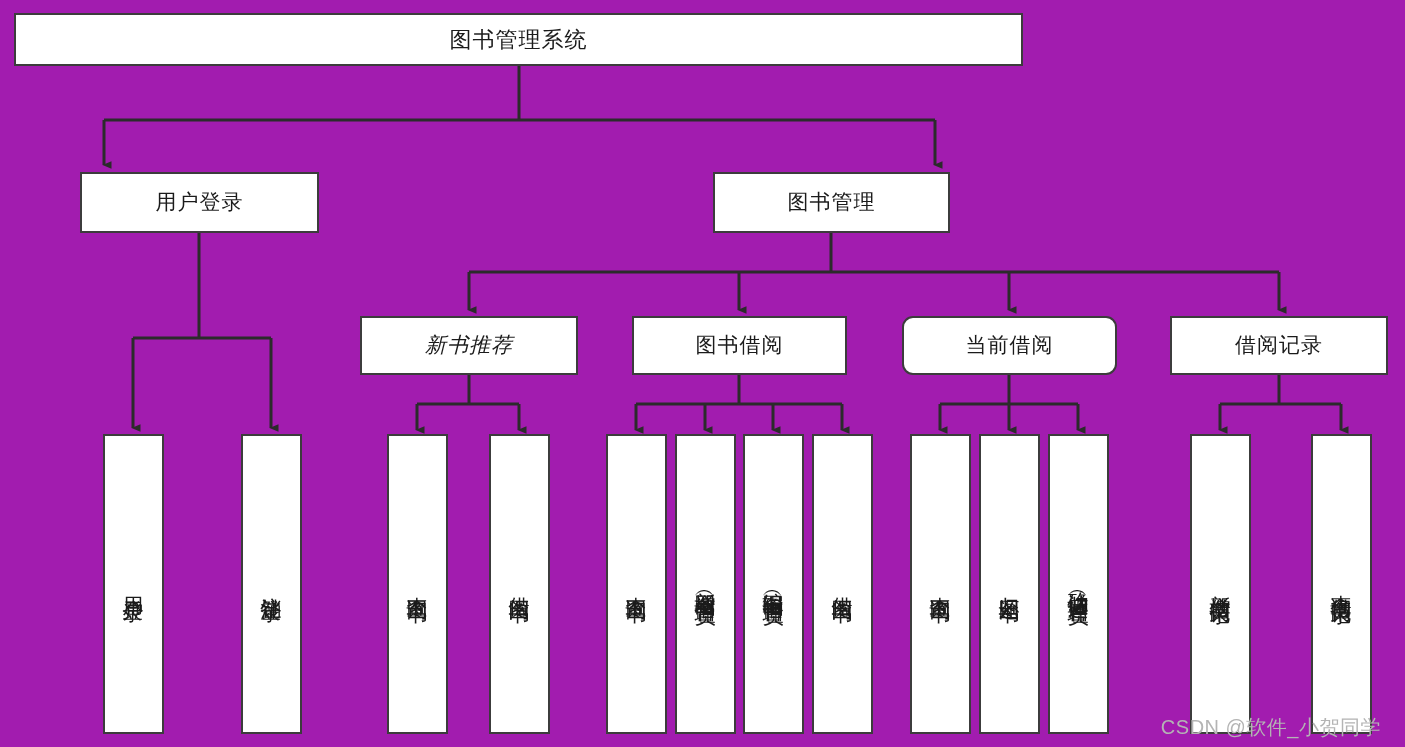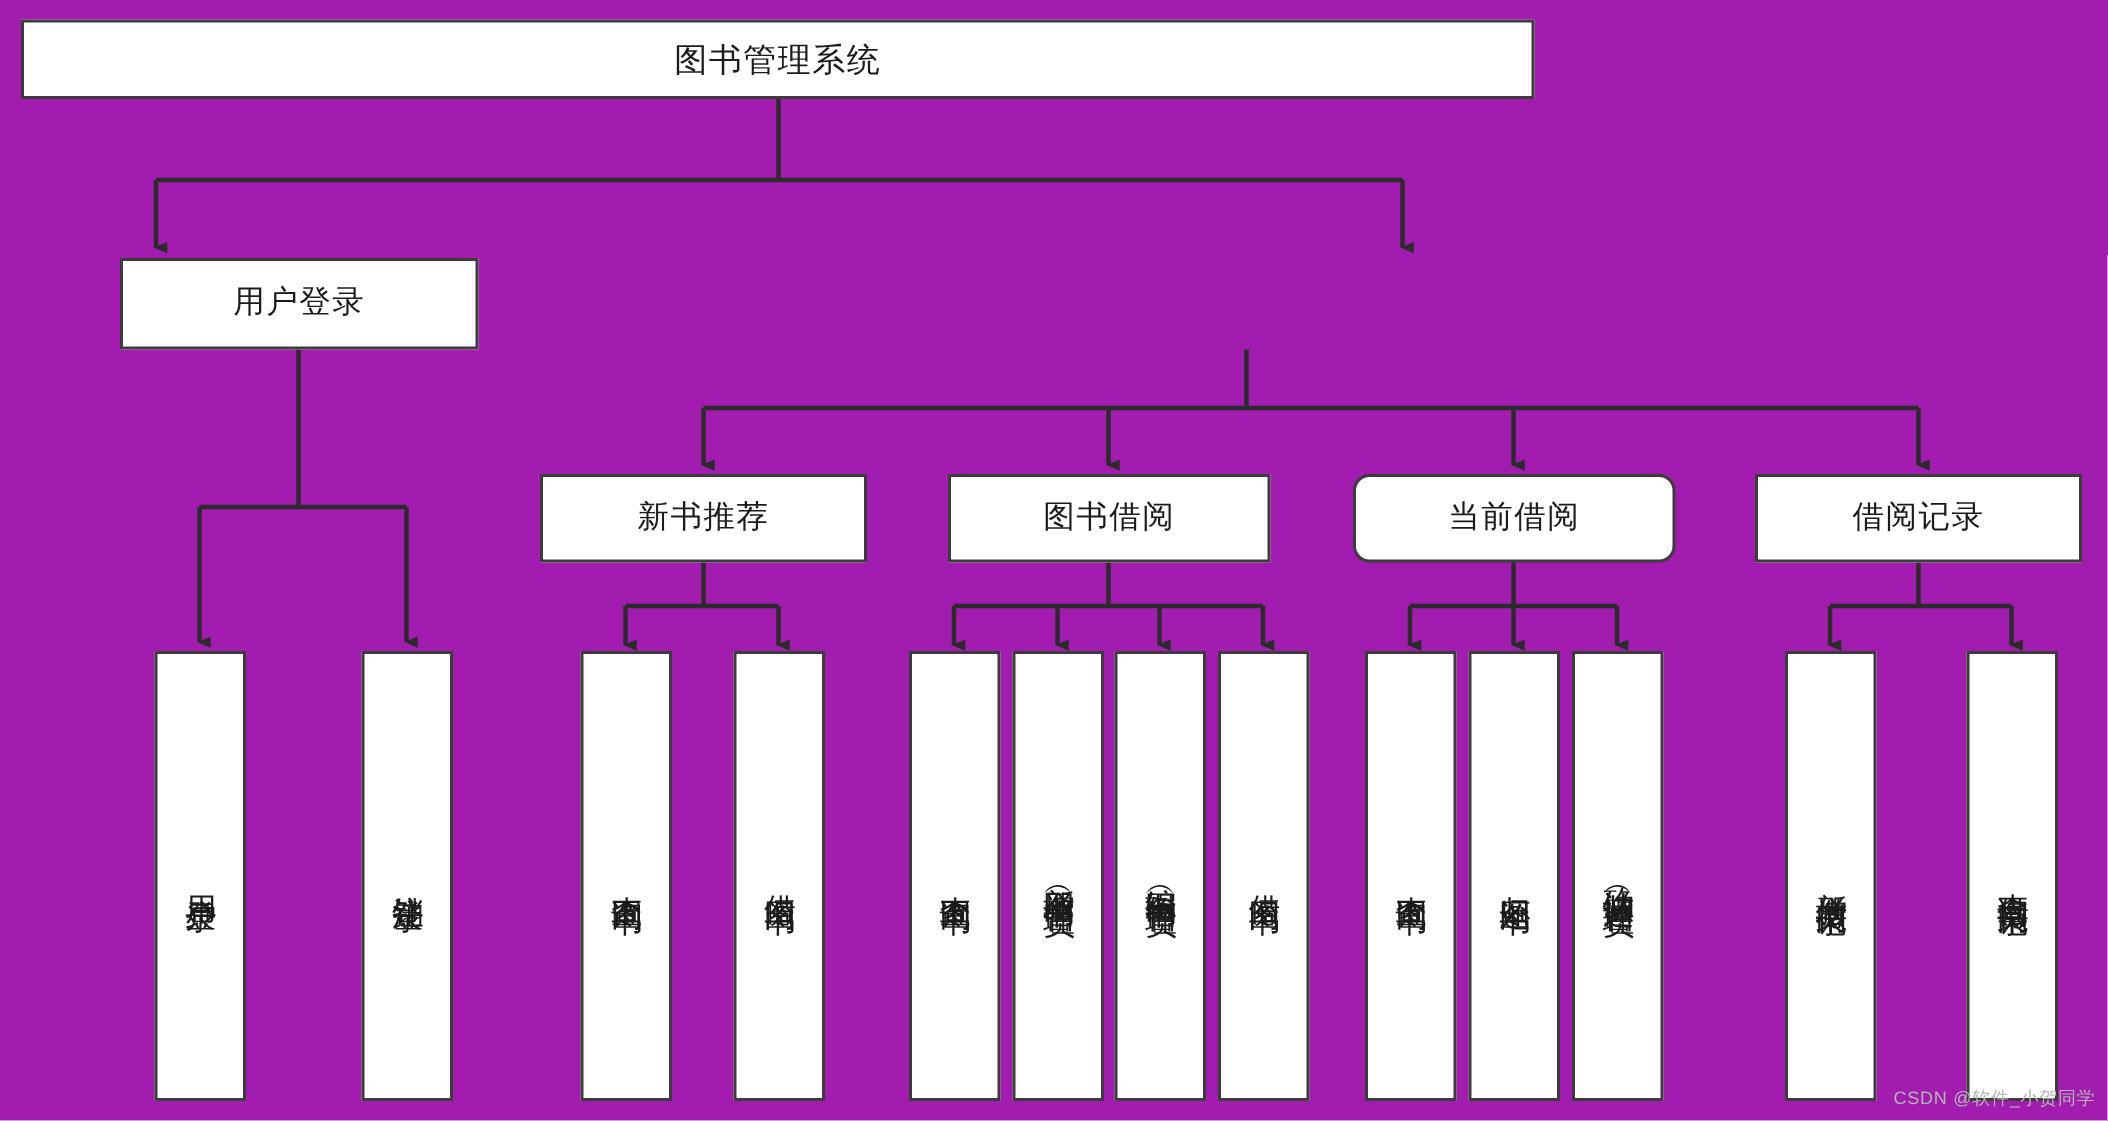"图书管理" div.node { html: none -> <div> <span>图书管理</span> </div> }
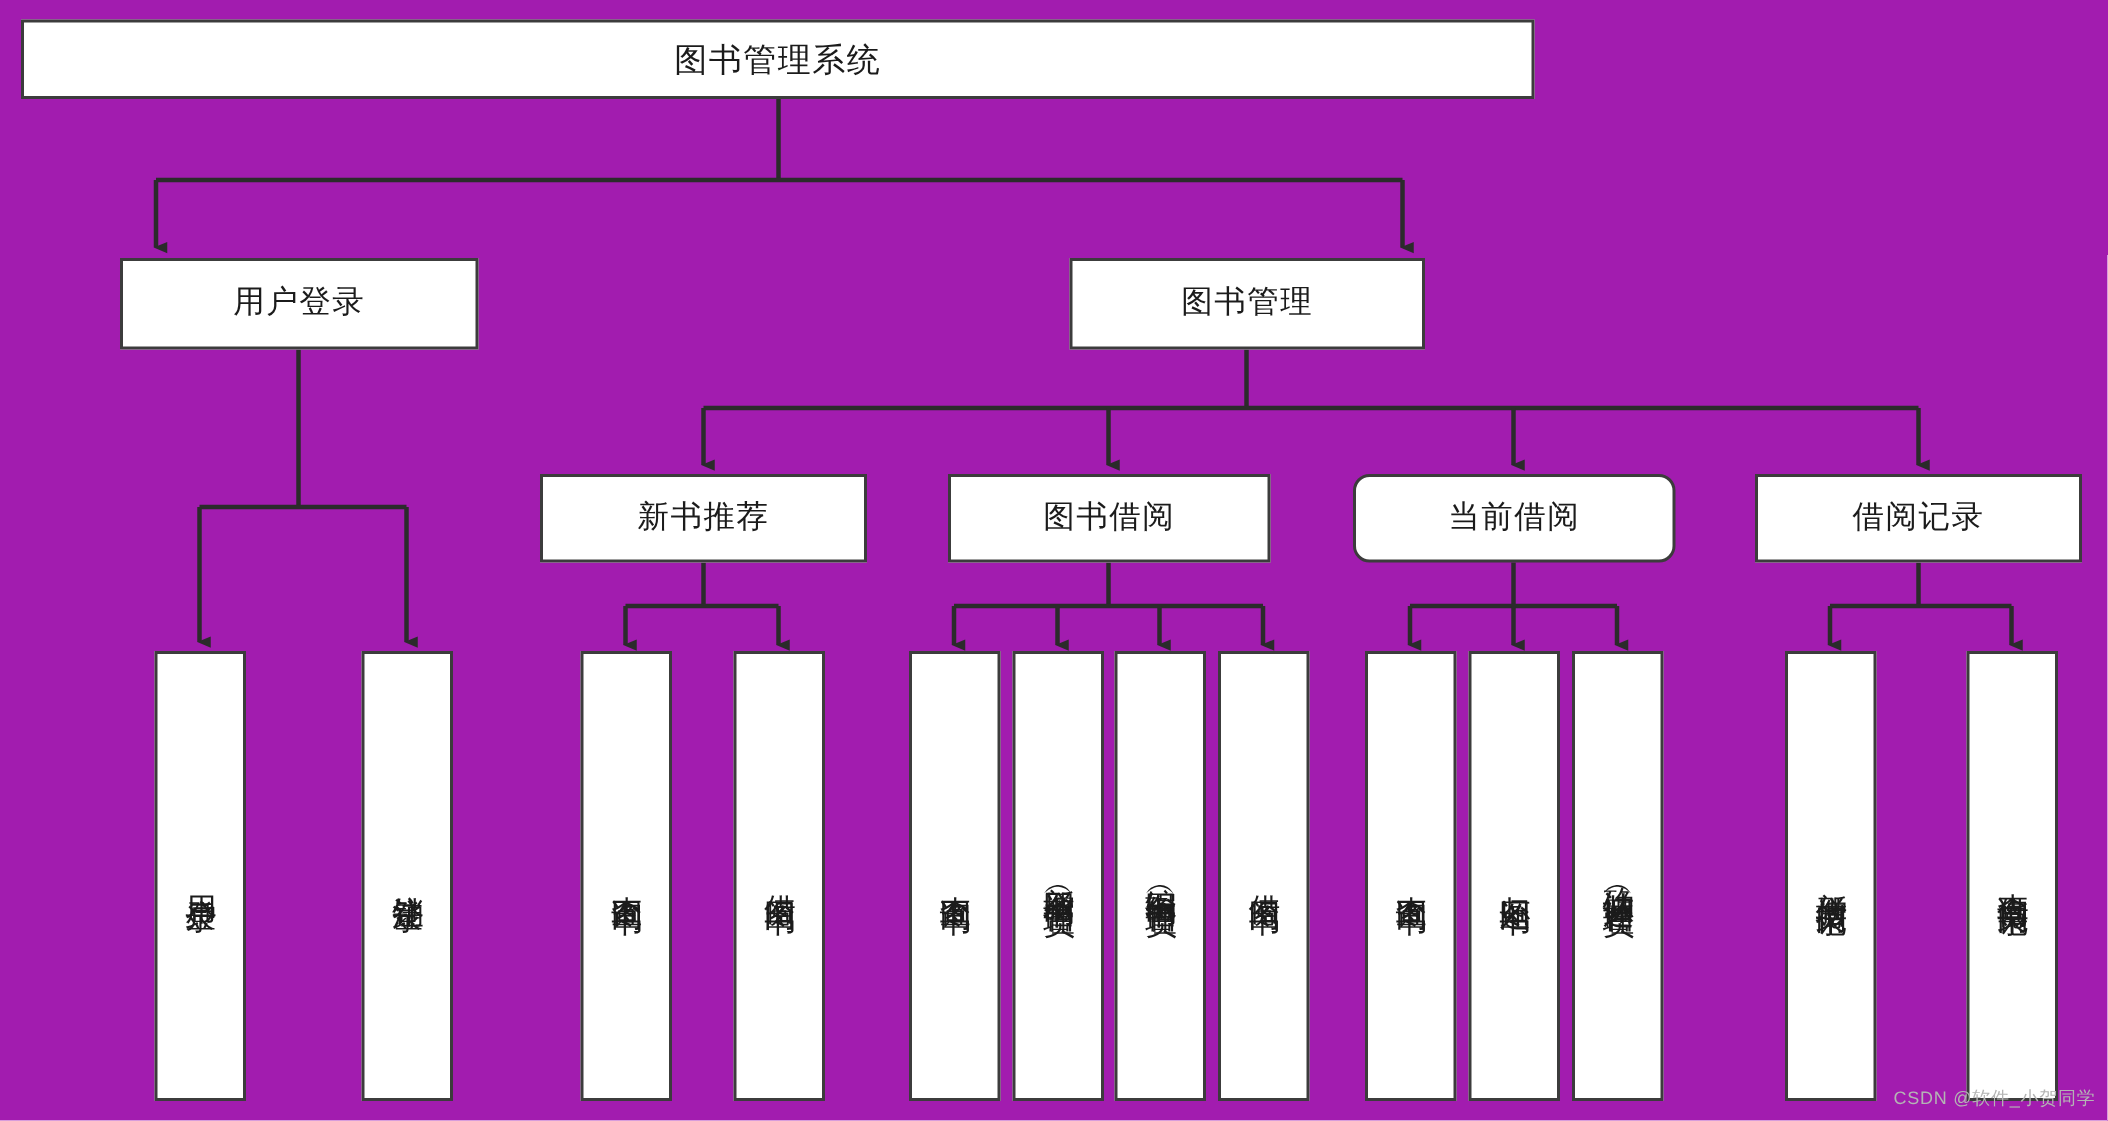"新书推荐" div.node { font-style: none -> italic }
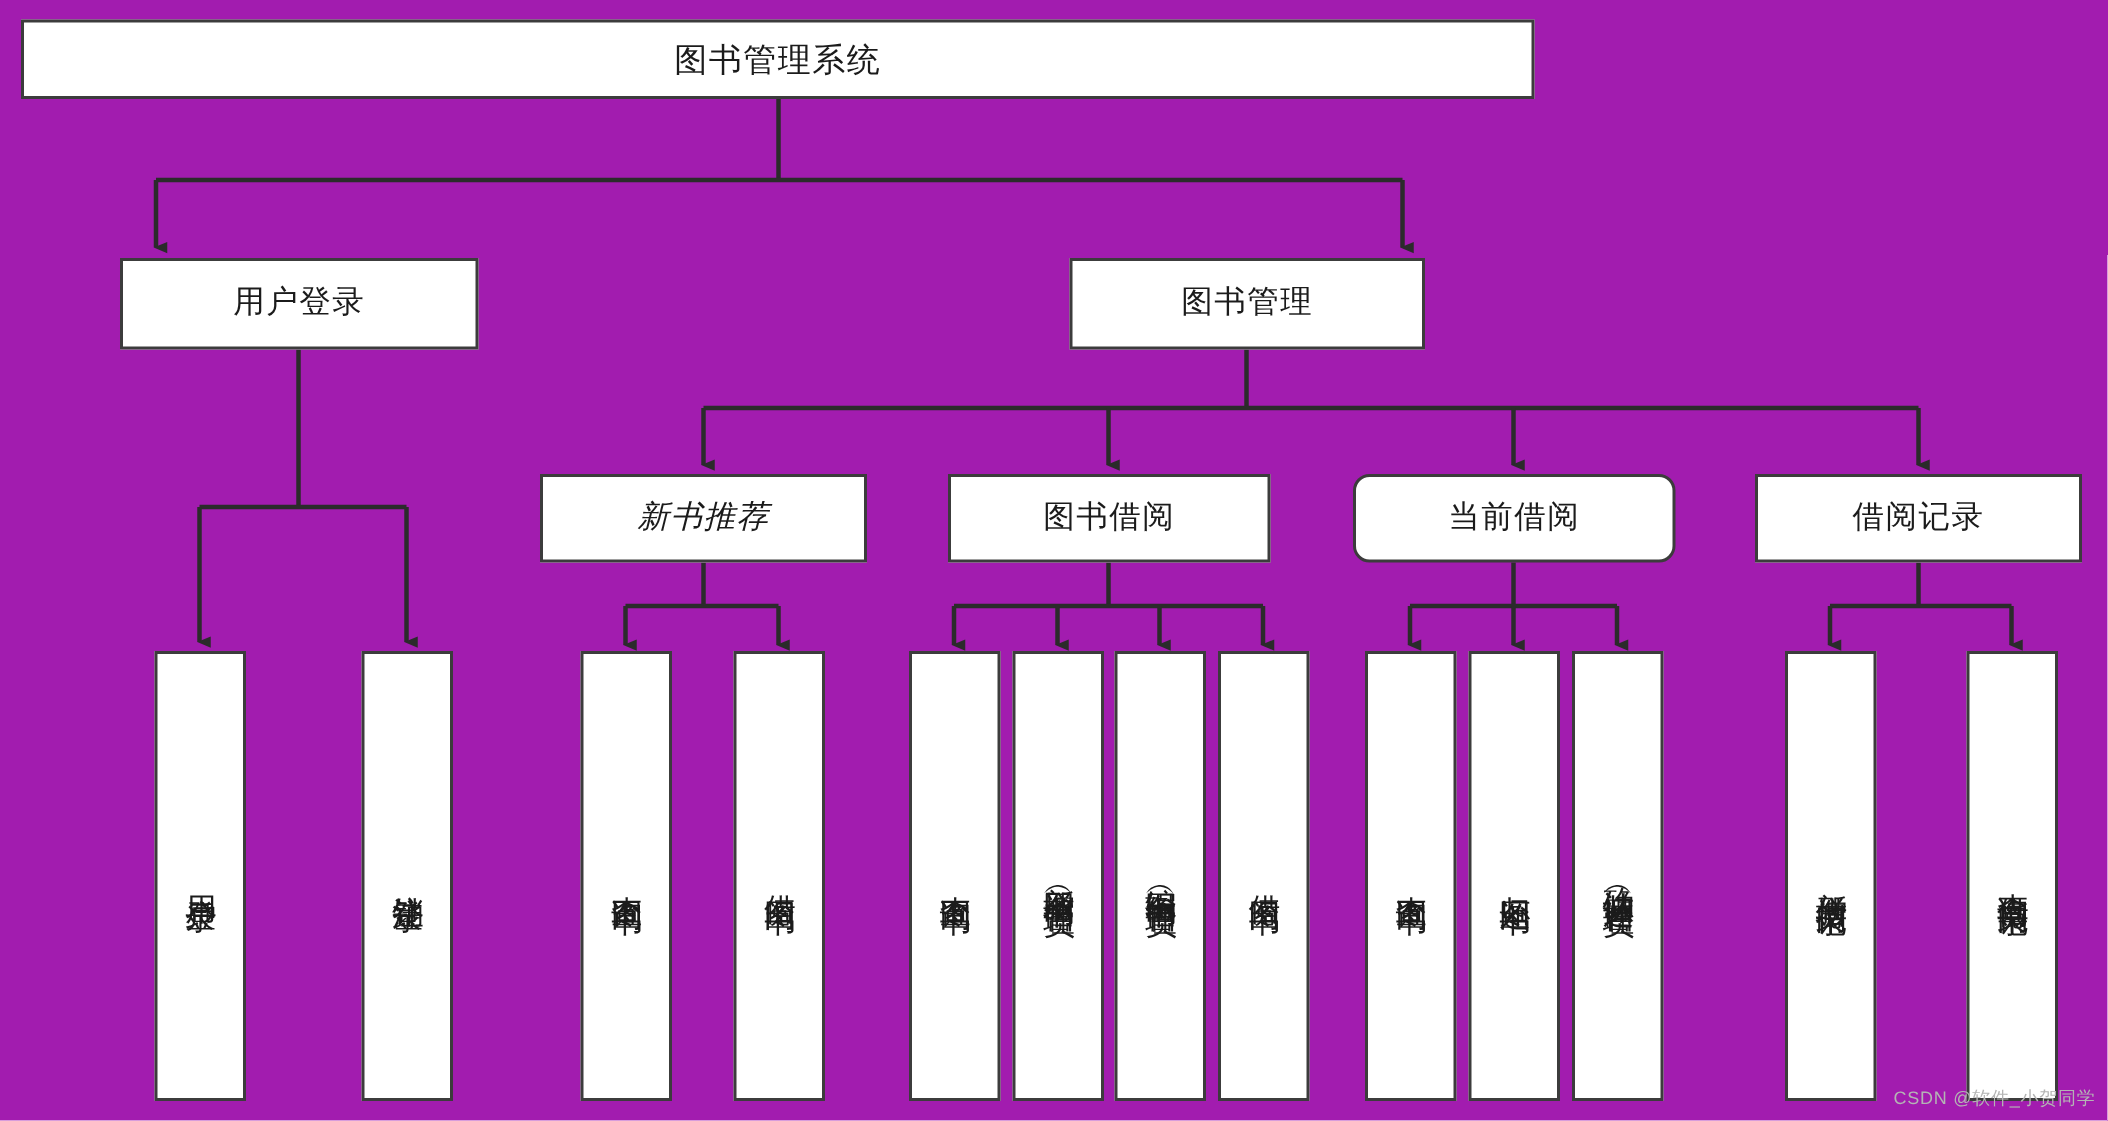"CSDN @软件_小贺同学" .watermark { font-size: 12px -> 20px; right: 8px -> 24px }
